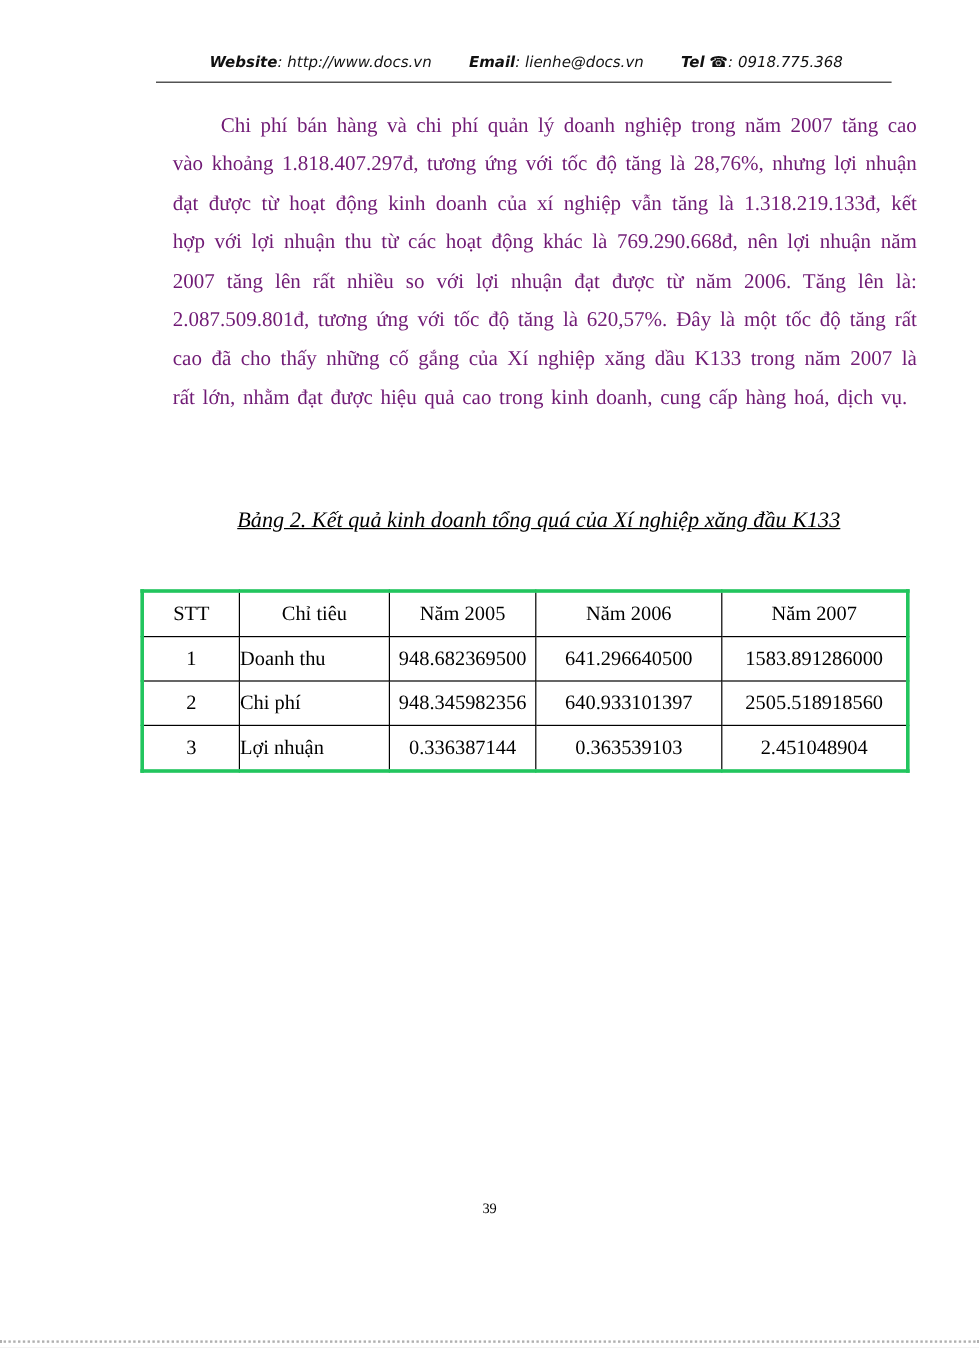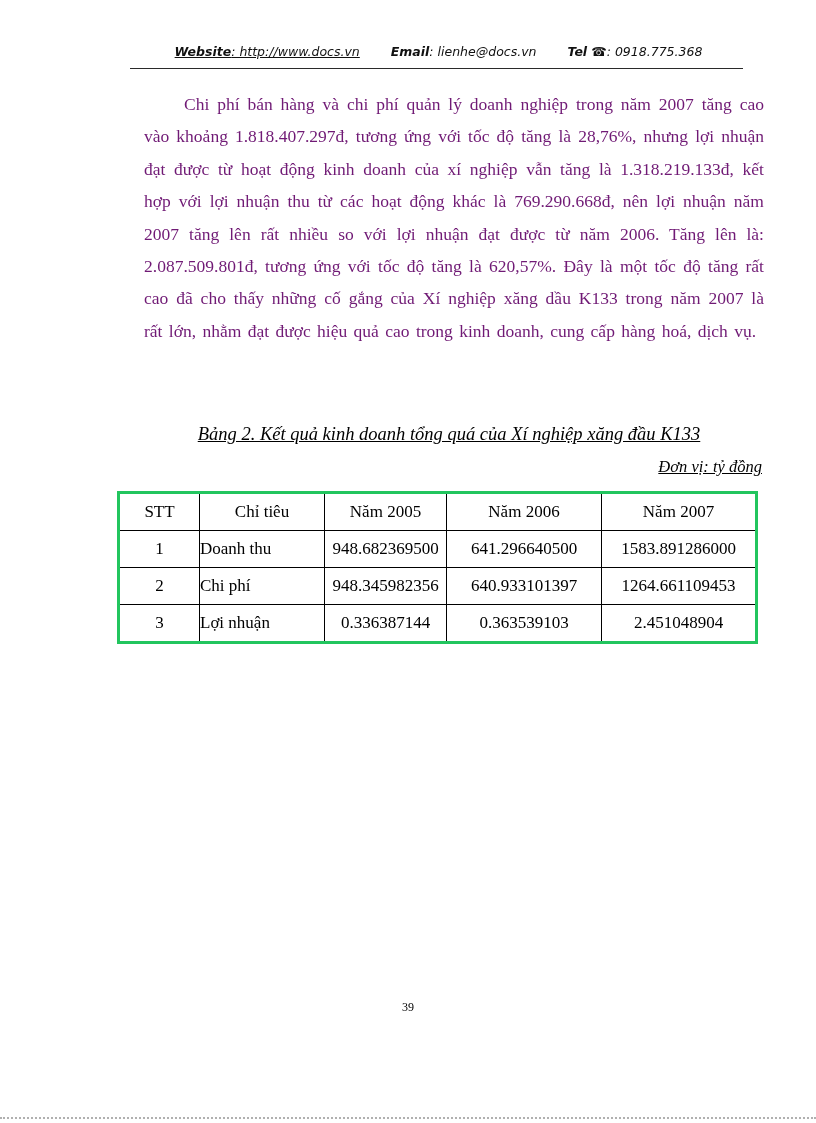"Website: http://www.docs.vn" .header-line .grp:first-child { text-decoration: underline -> none }
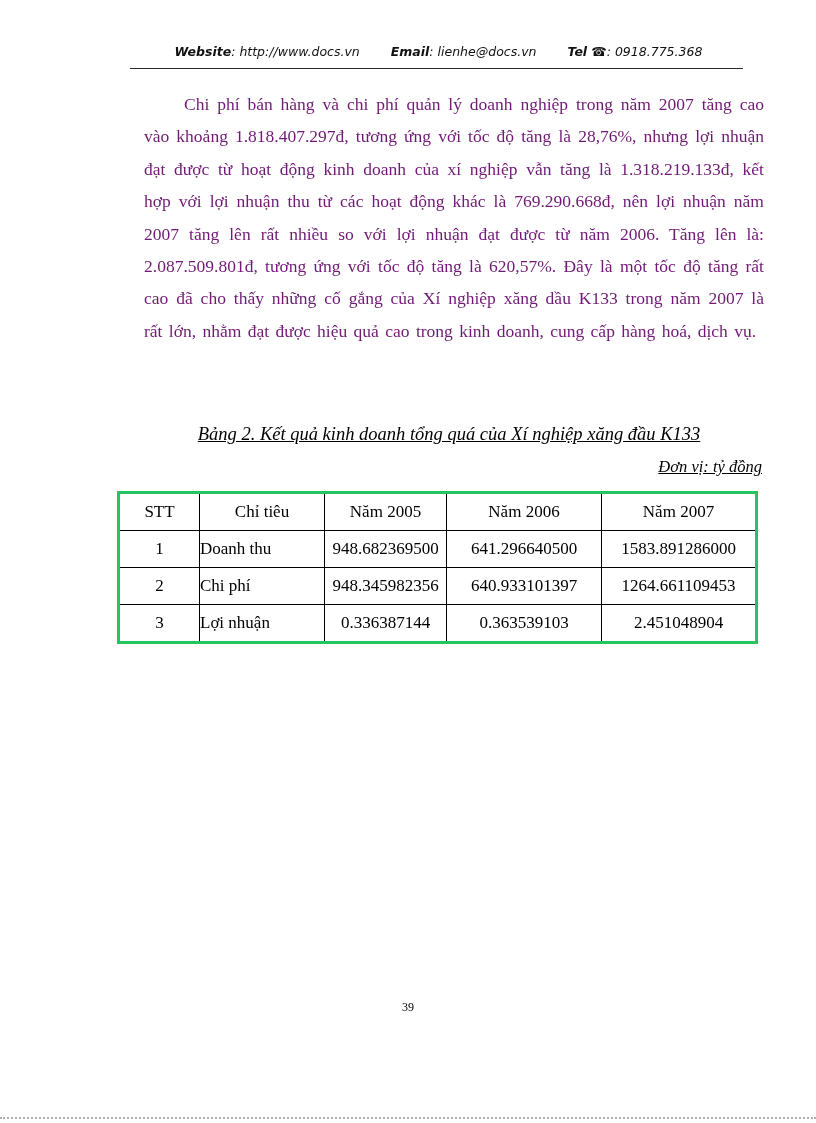"Đơn vị: tỷ đồng" div.unit-note { html: <div>Đơn vị: tỷ đồng</div> -> none }
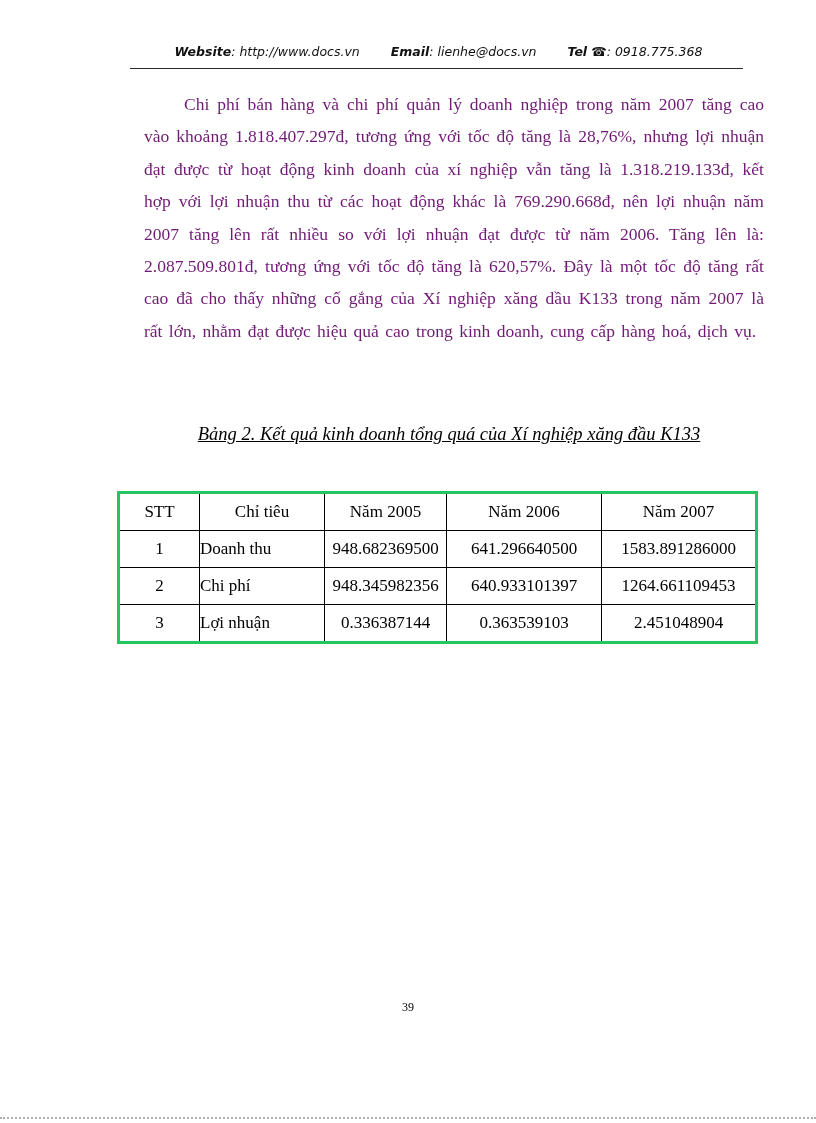"1264.661109453" td.c-num { text: 1264.661109453 -> 2505.518918560 }
